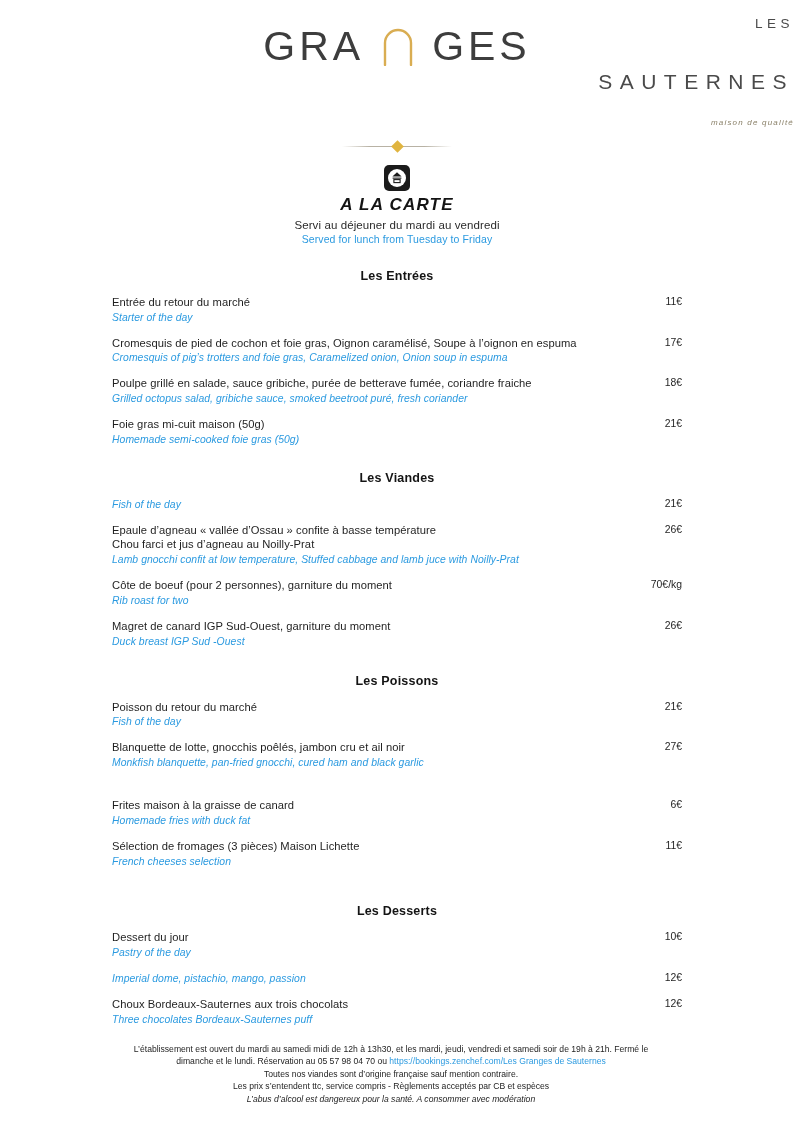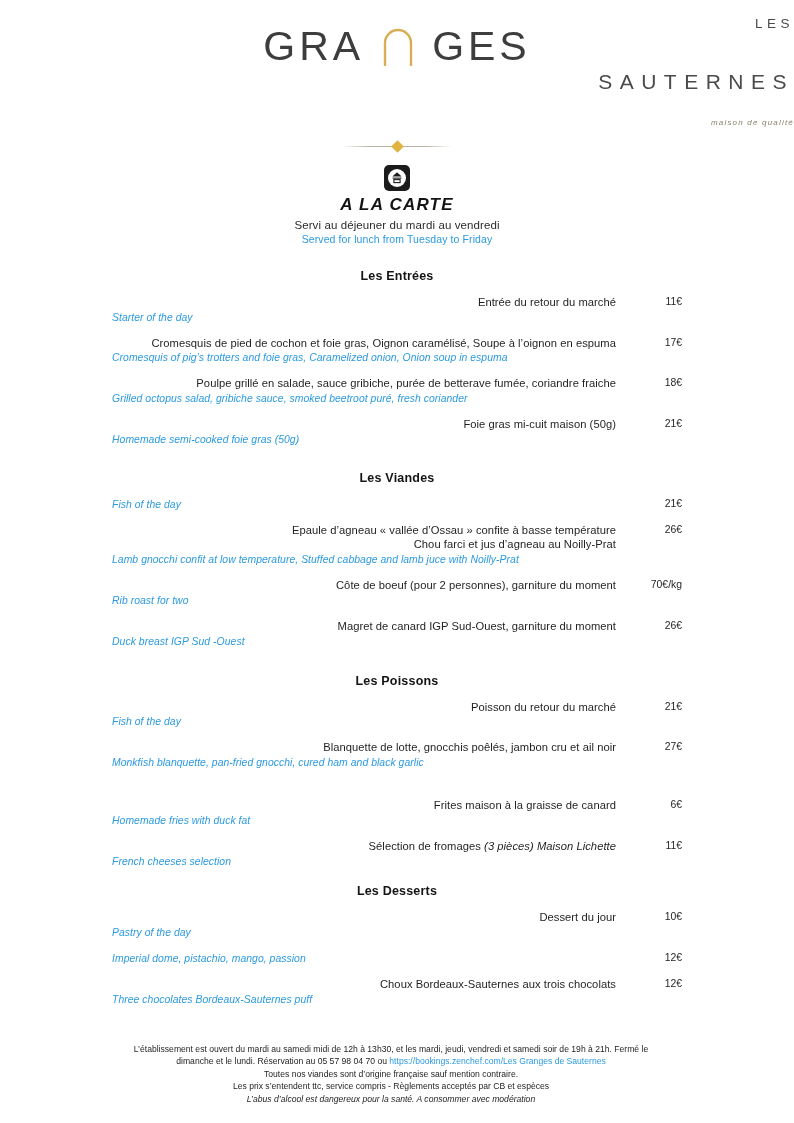"Entrée du retour du marché" .item-fr { text-align: right -> none }
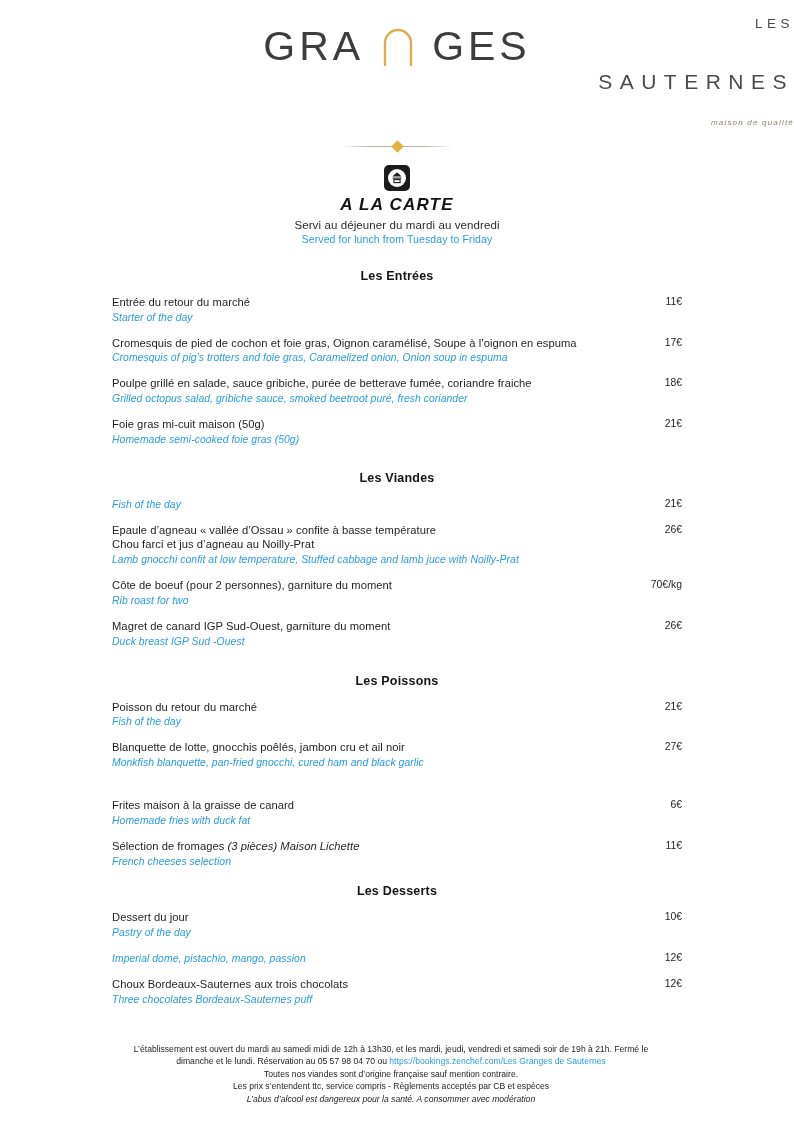"(3 pièces) Maison Lichette" .item-fr .it { font-style: italic -> none }
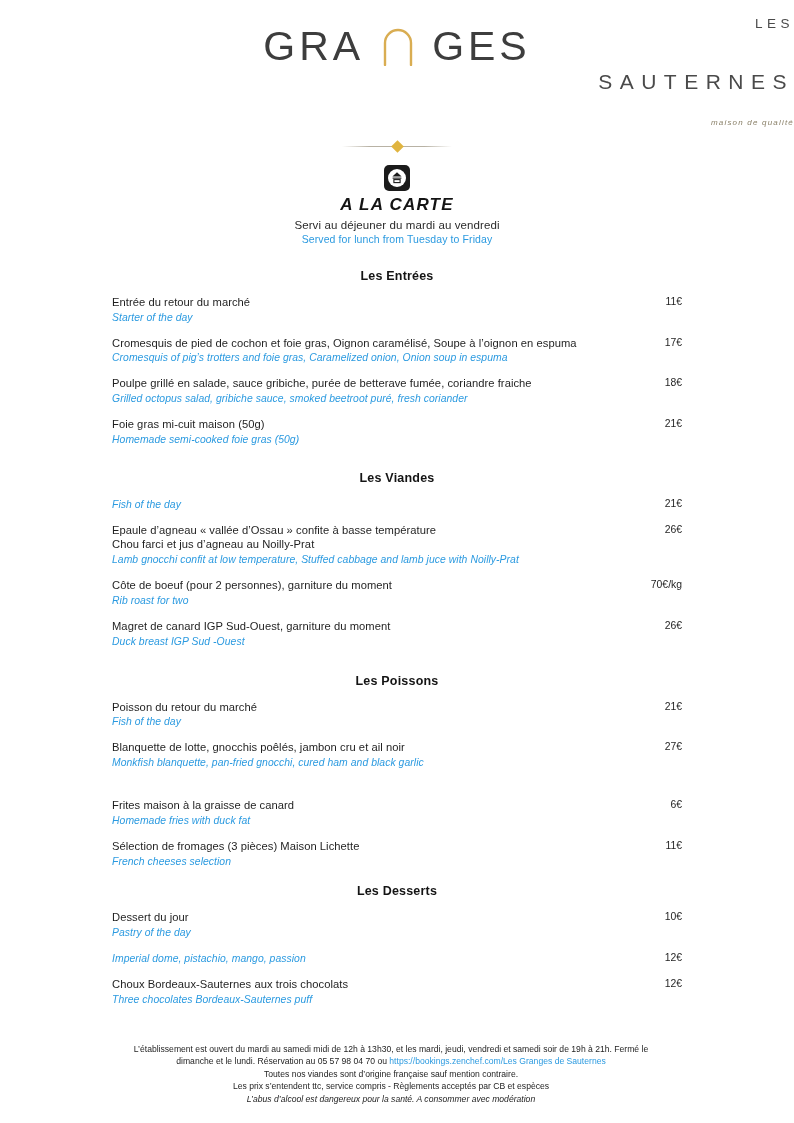"Les Desserts" .sec-desserts { margin-top: 16px -> 36px }
